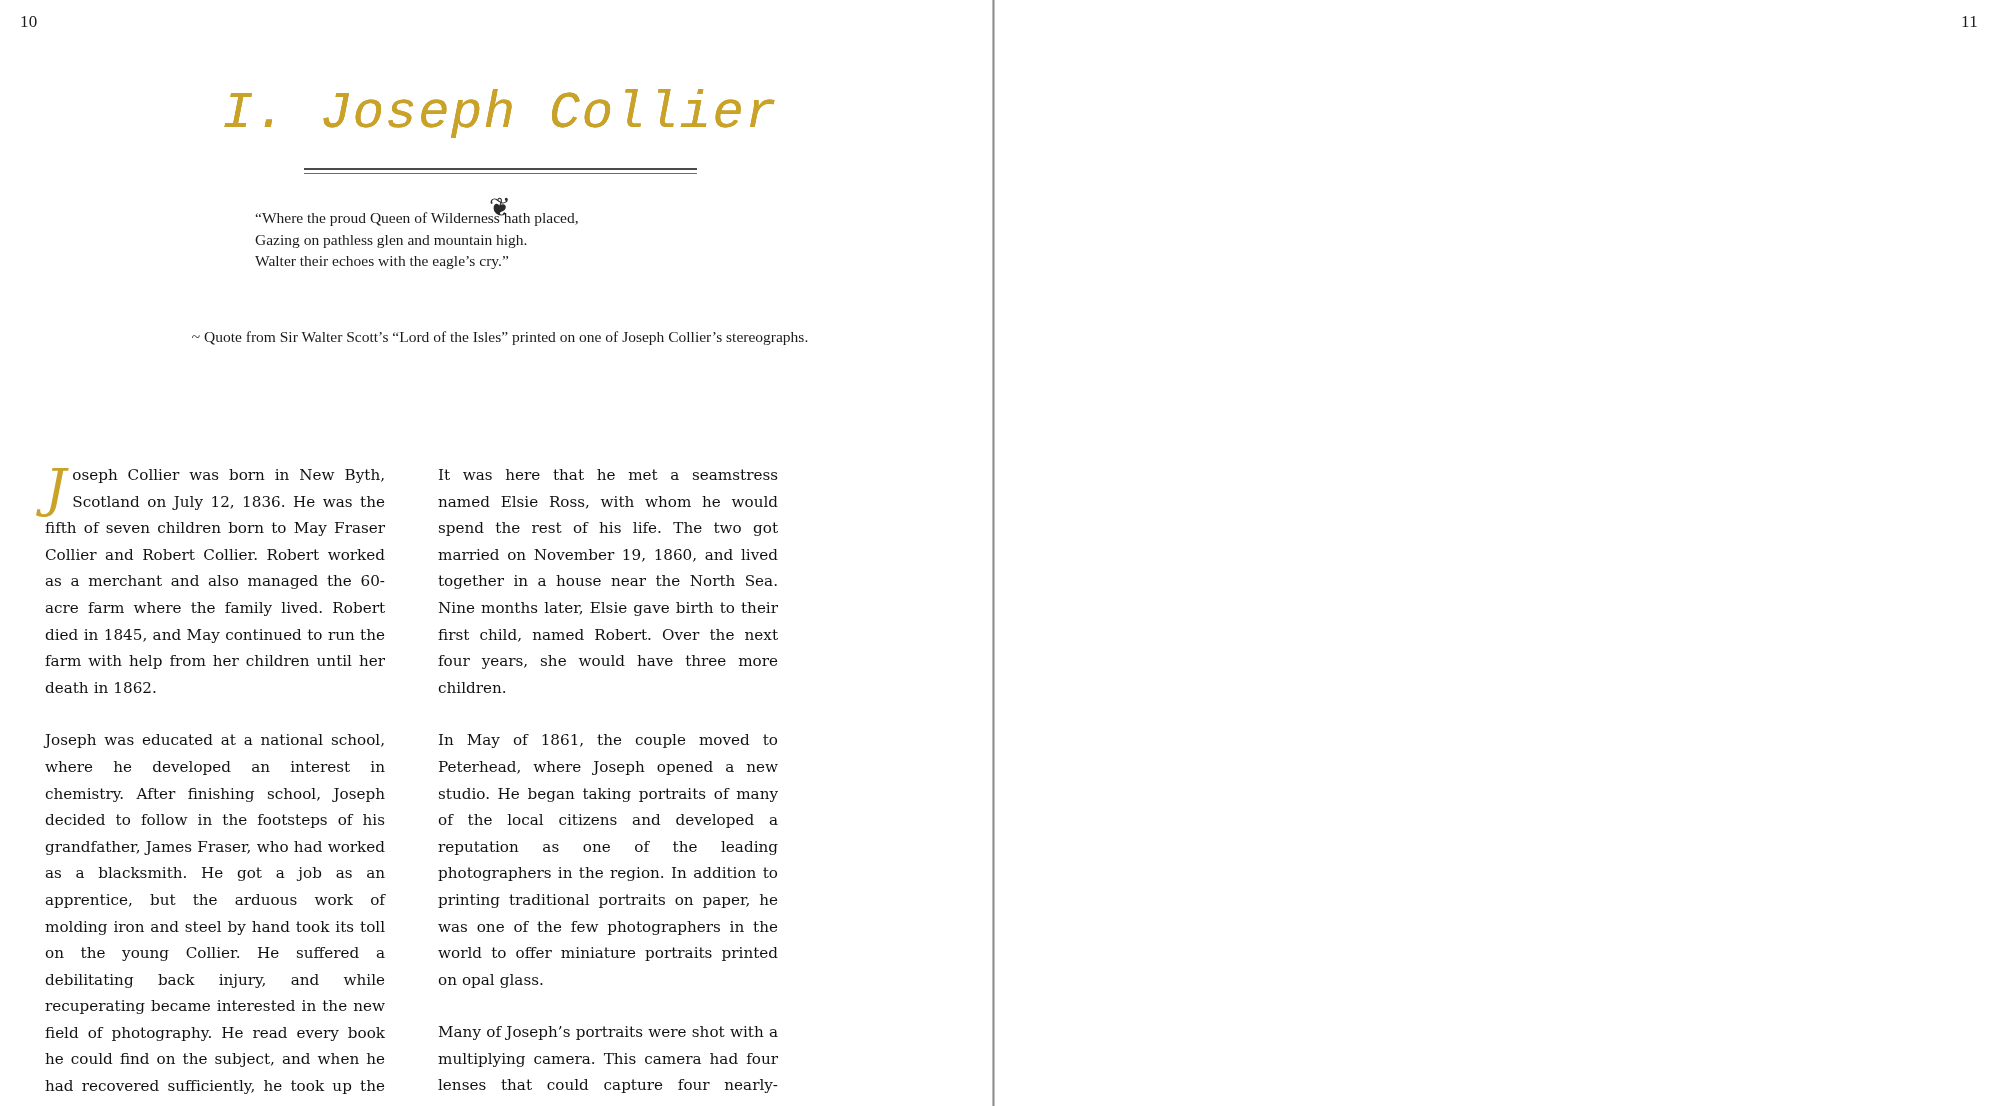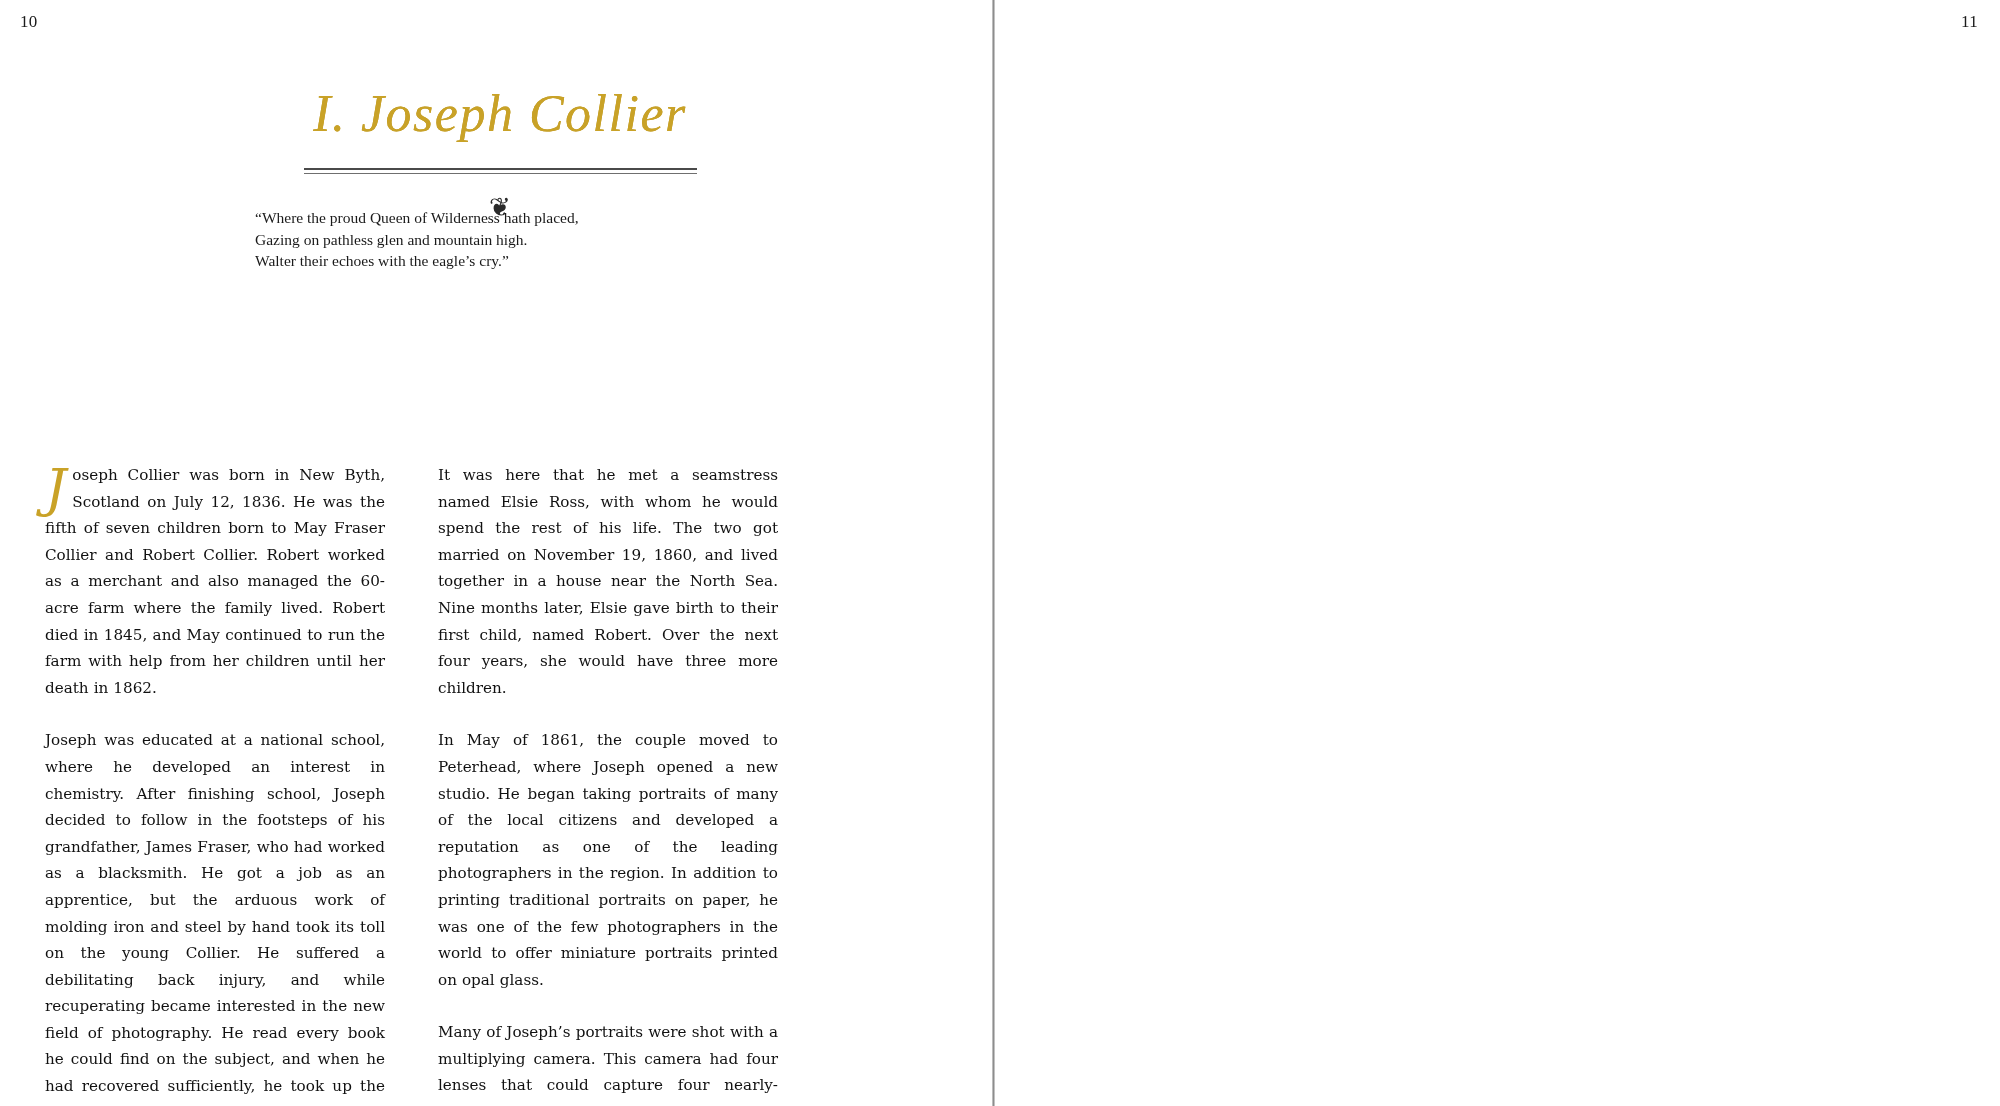"I. Joseph Collier" .chapter-title { font-family: Liberation Serif, serif -> Liberation Mono, monospace }
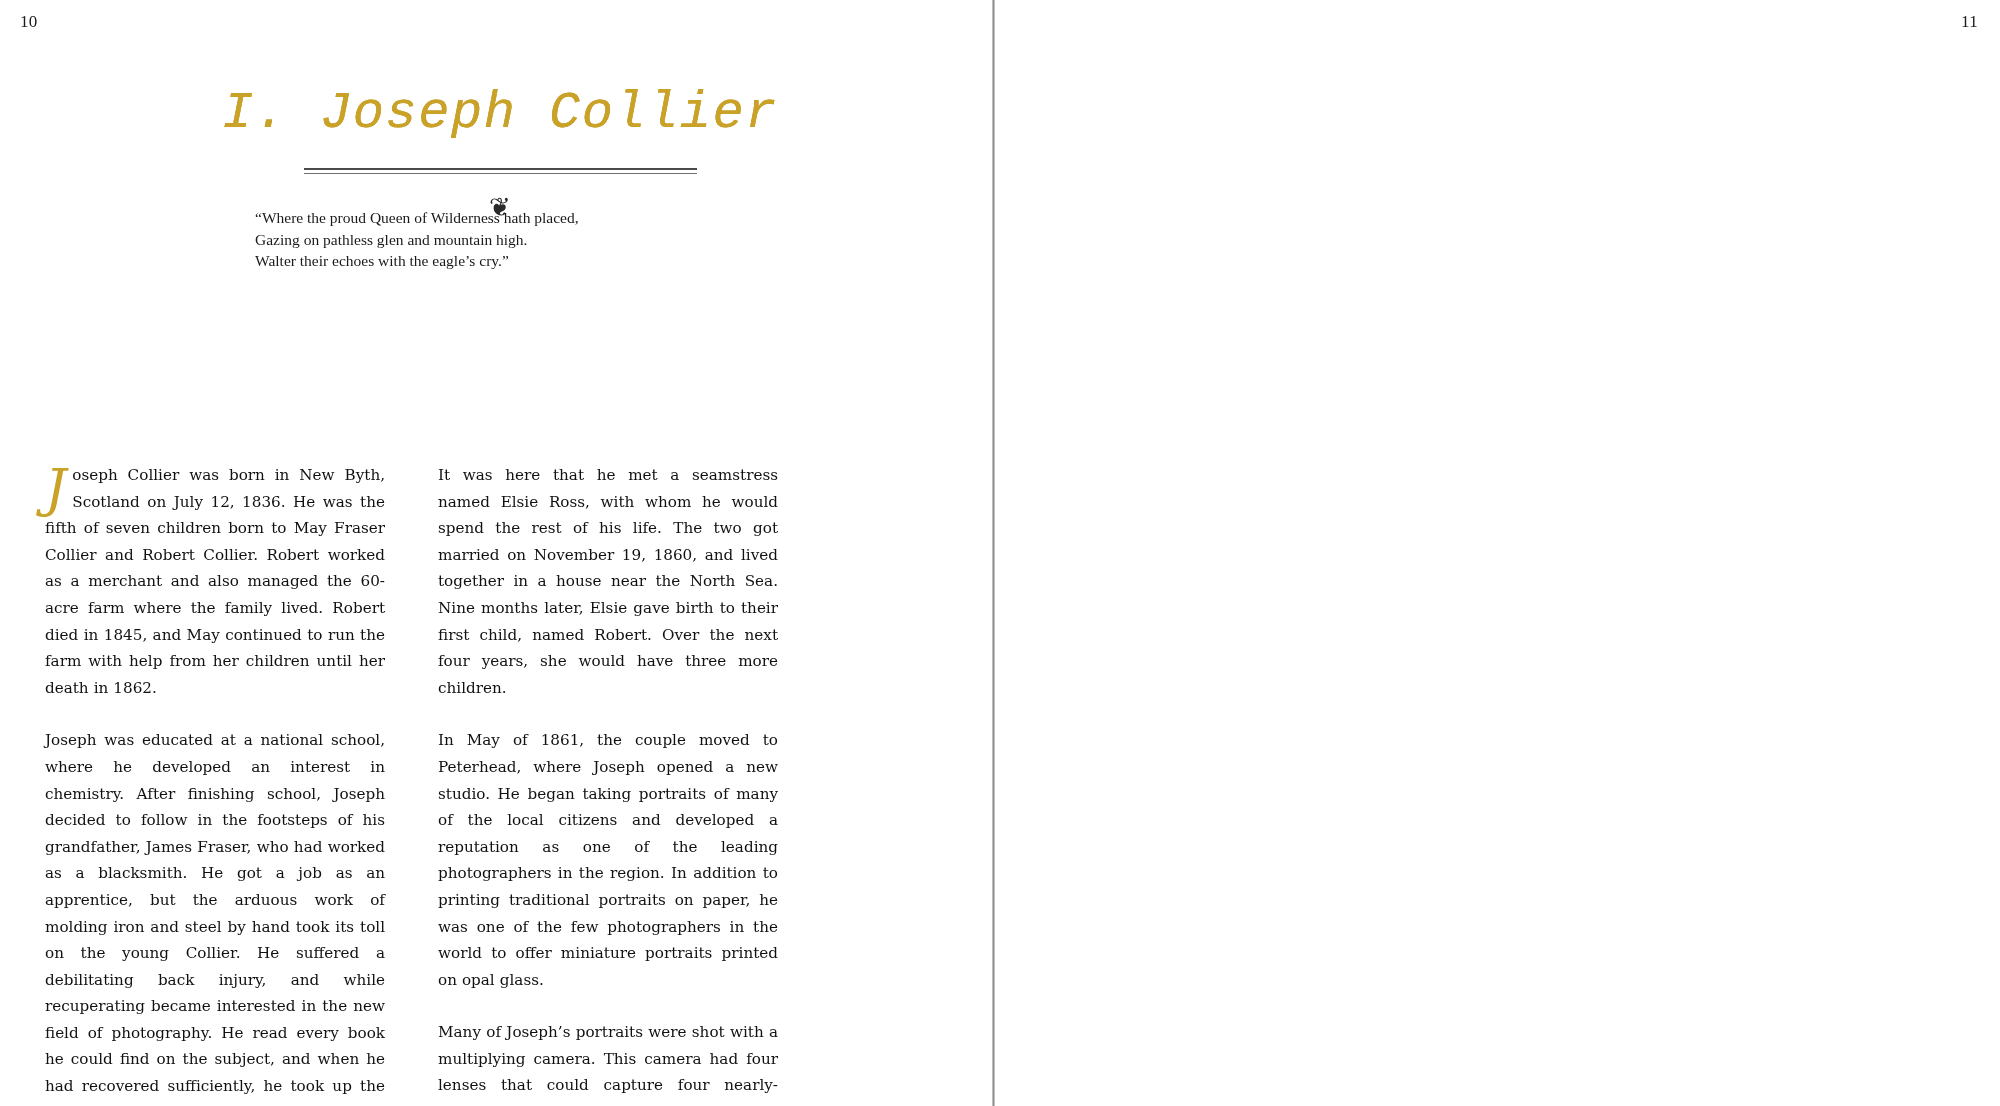"~ Quote from Sir Walter" div.attribution { html: none -> <div>~ Quote from Sir Walter Scott’s “Lord of the Isles” printed on one of Joseph Collier’s stereographs.</div> }
